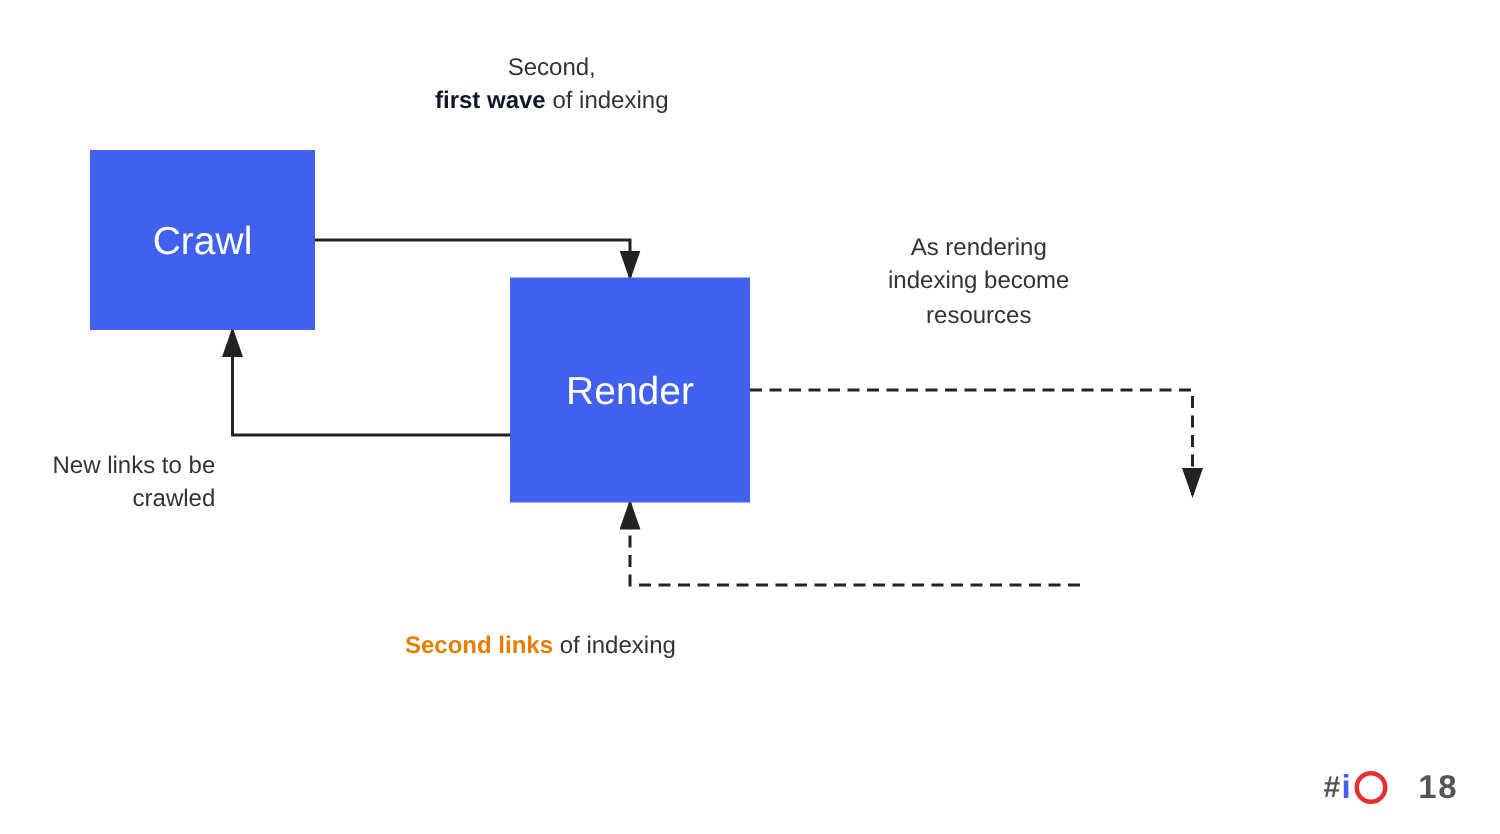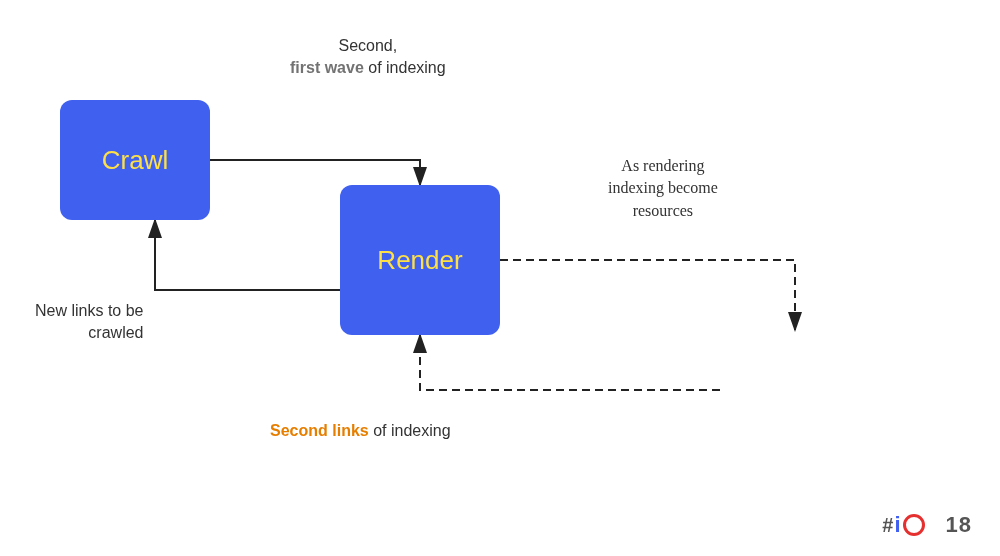"first wave" .label-instant .bold { color: #737373 -> #0f172a }
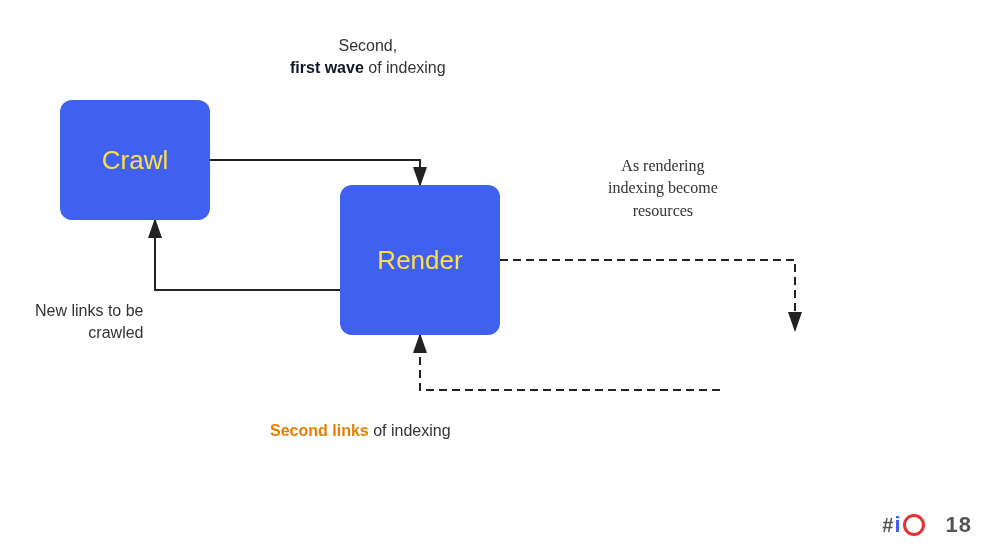"Crawl" .box { border-radius: 12px -> 0; color: #fde047 -> #ffffff }
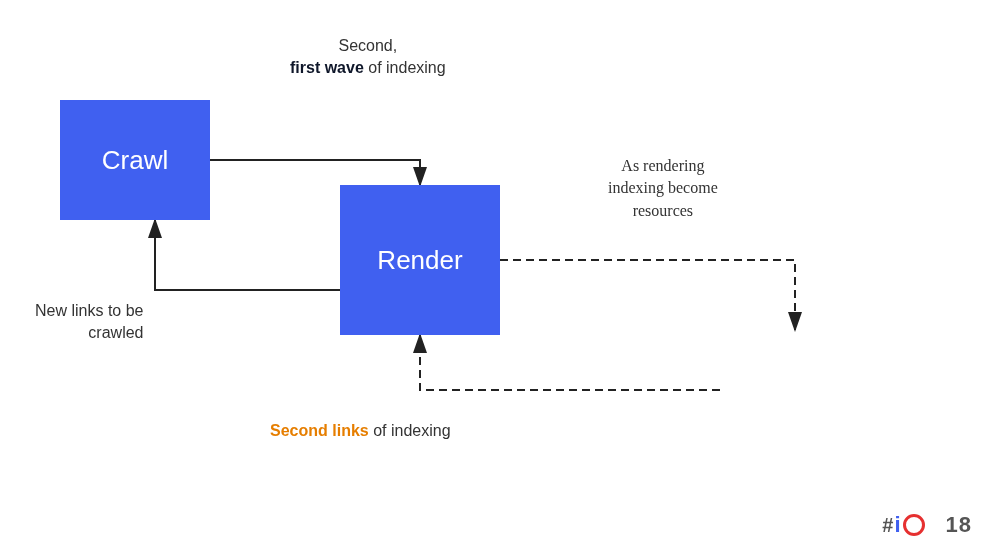"As rendering" .label-rendering { font-family: Liberation Serif, serif -> none; left: 608px -> 592px }
